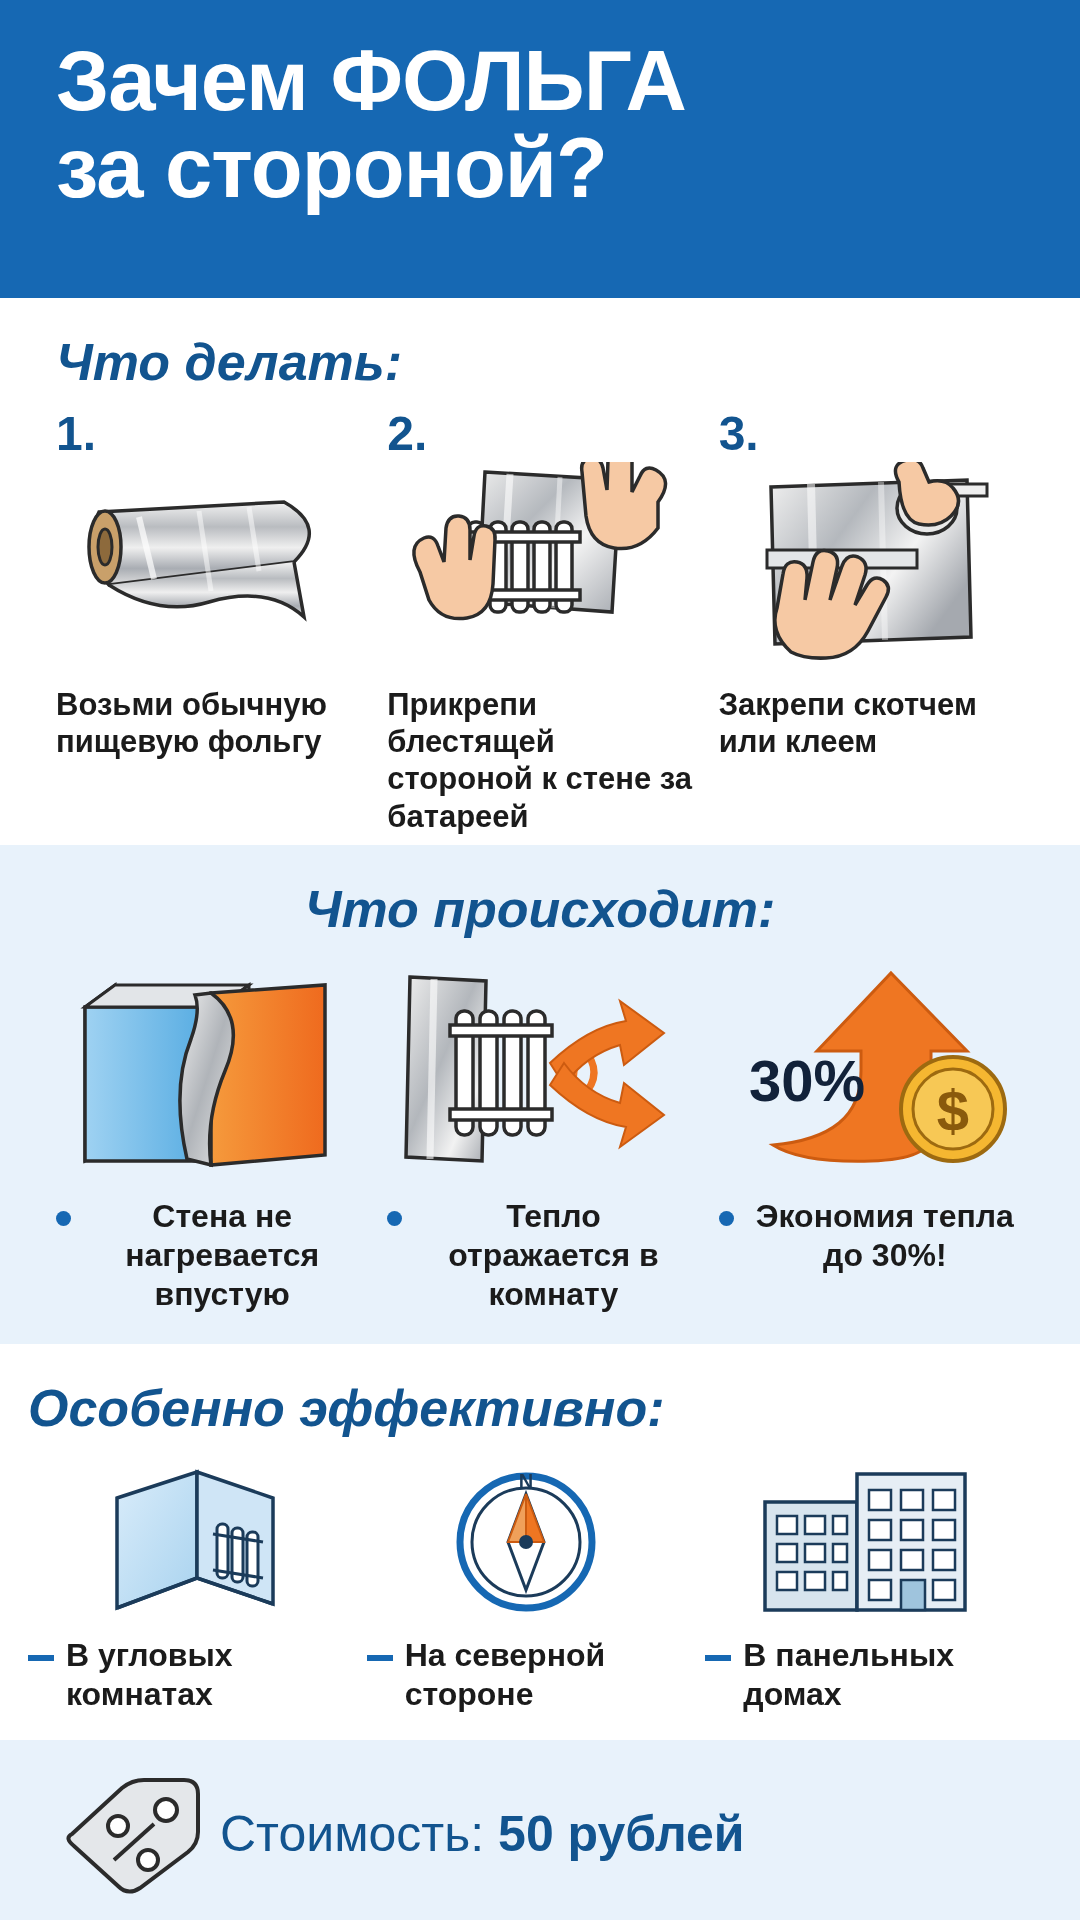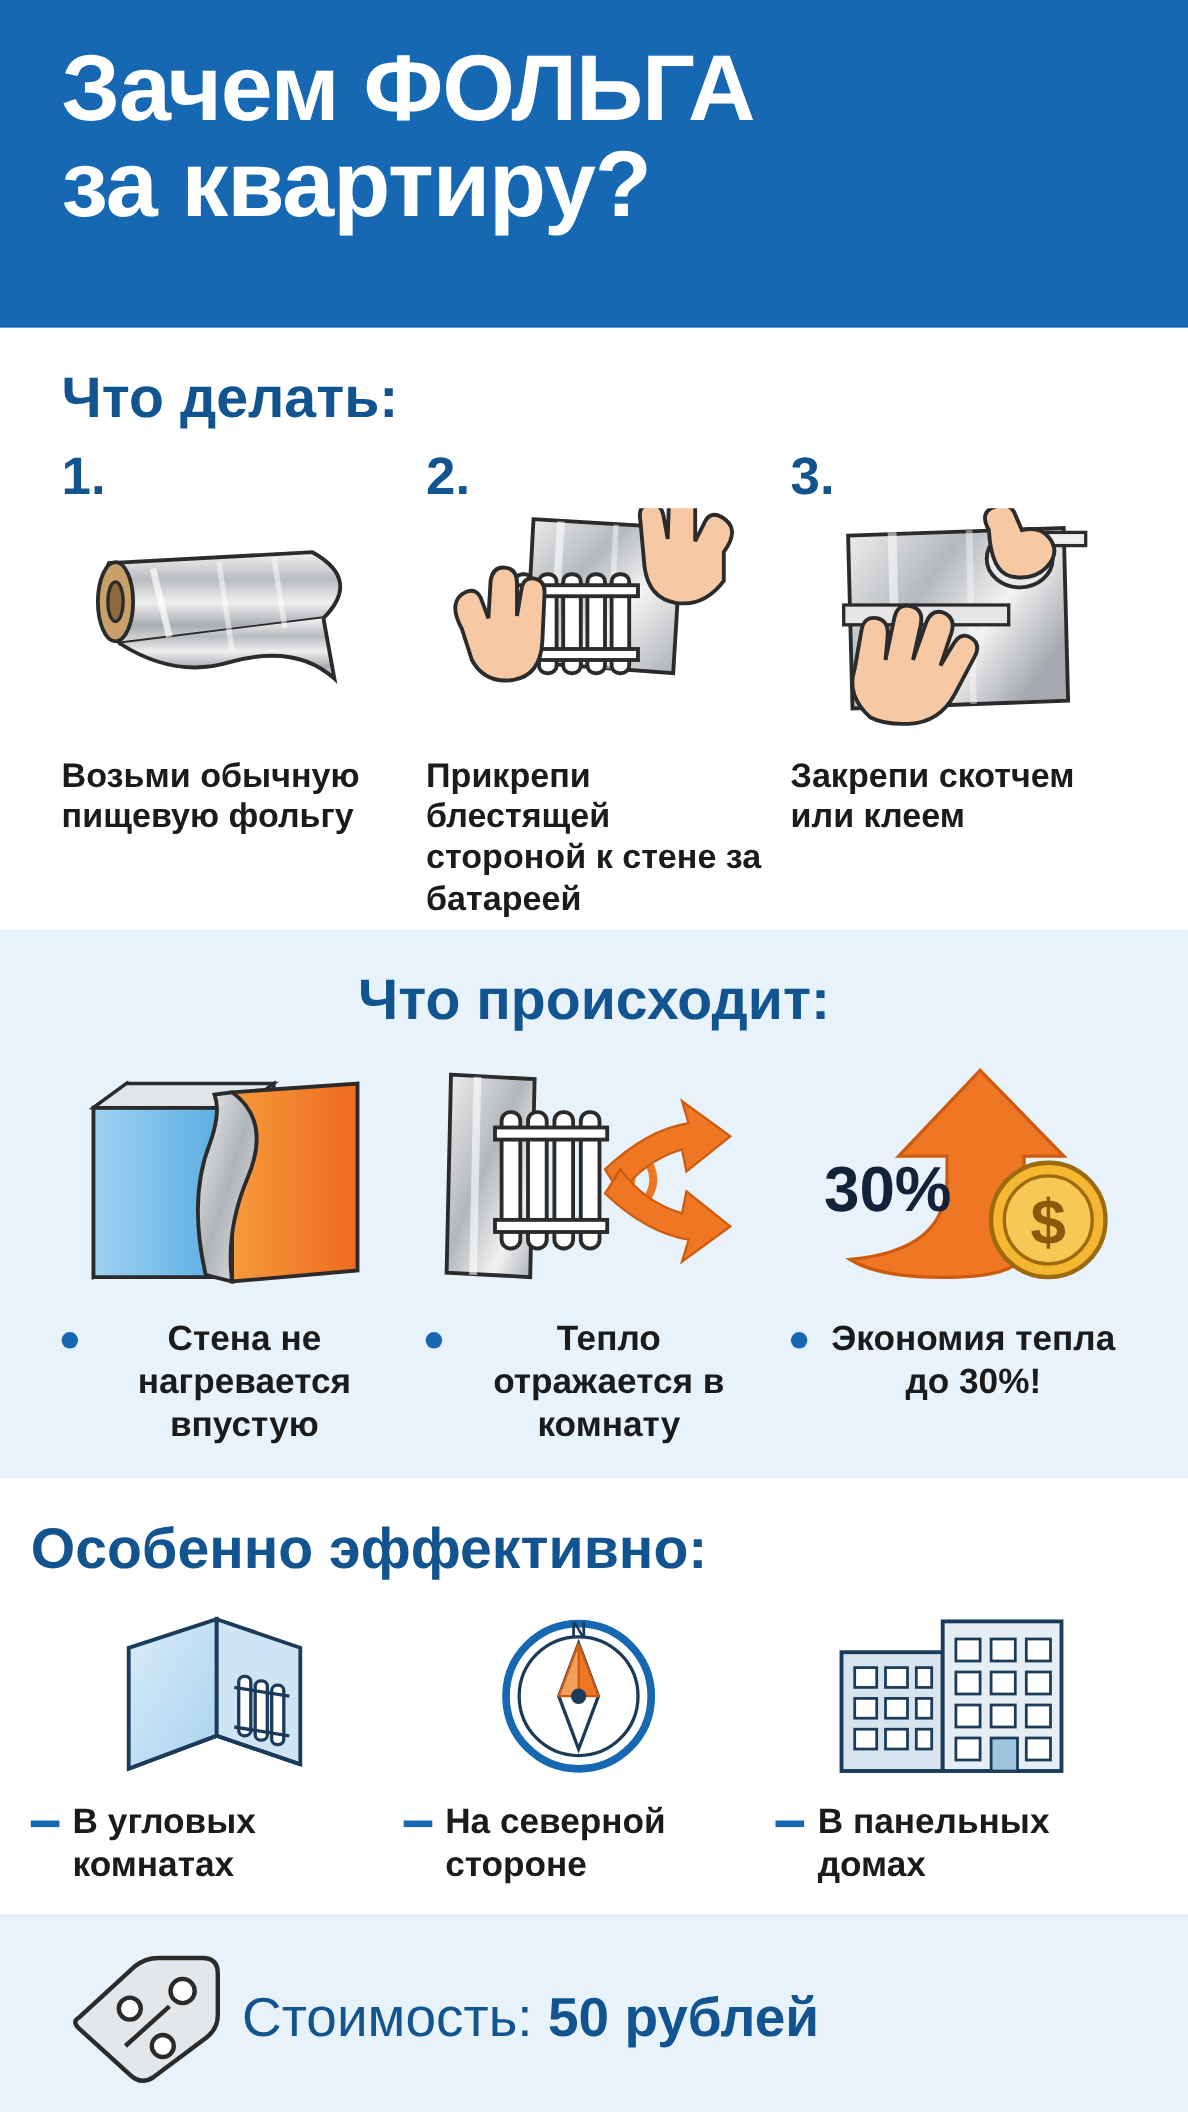"за квартиру?" span.l2 { text: квартиру -> стороной }
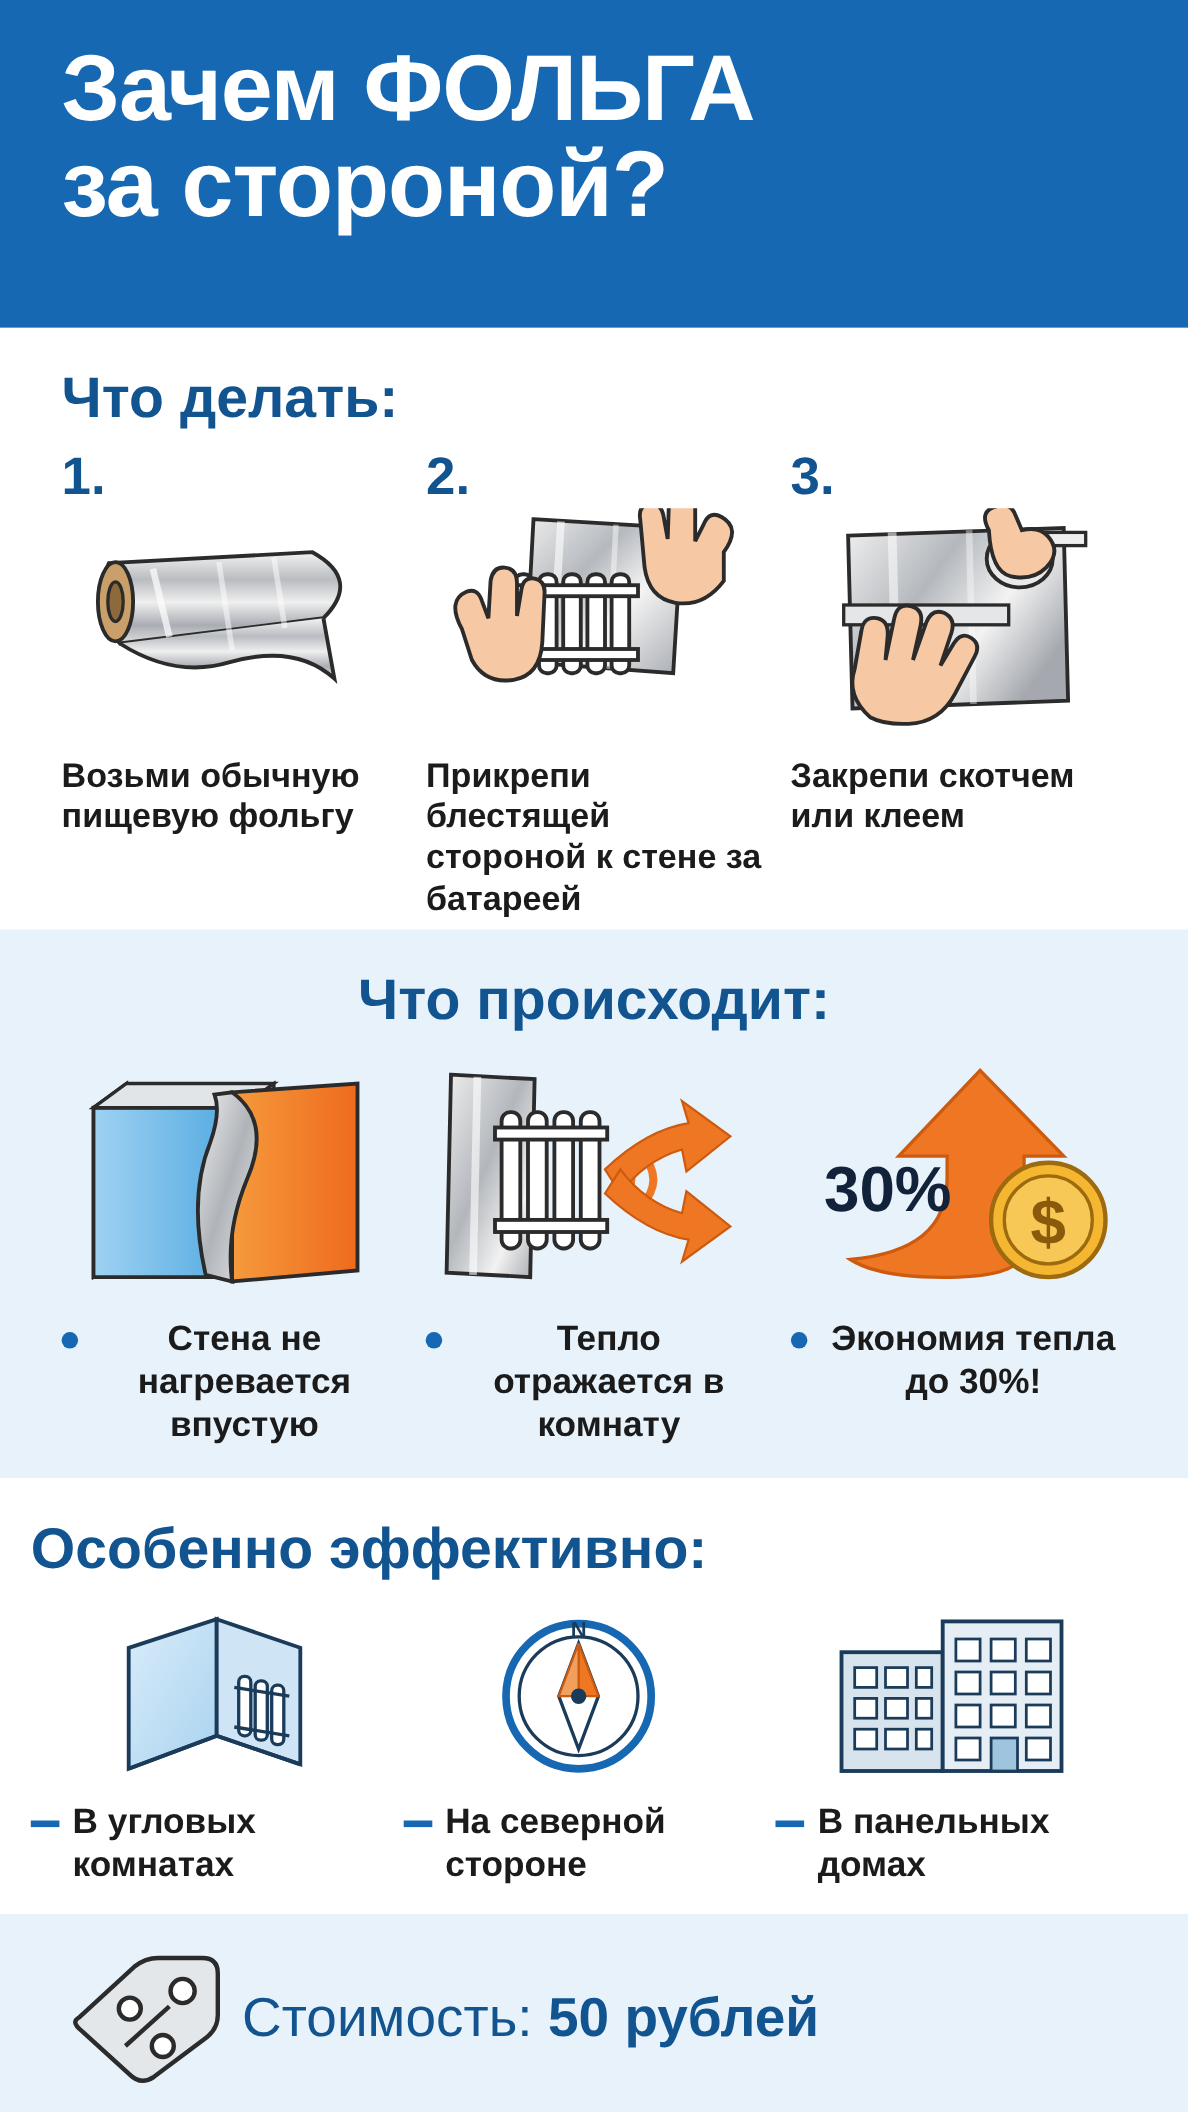"Что делать:" .section h2 { font-style: none -> italic }
